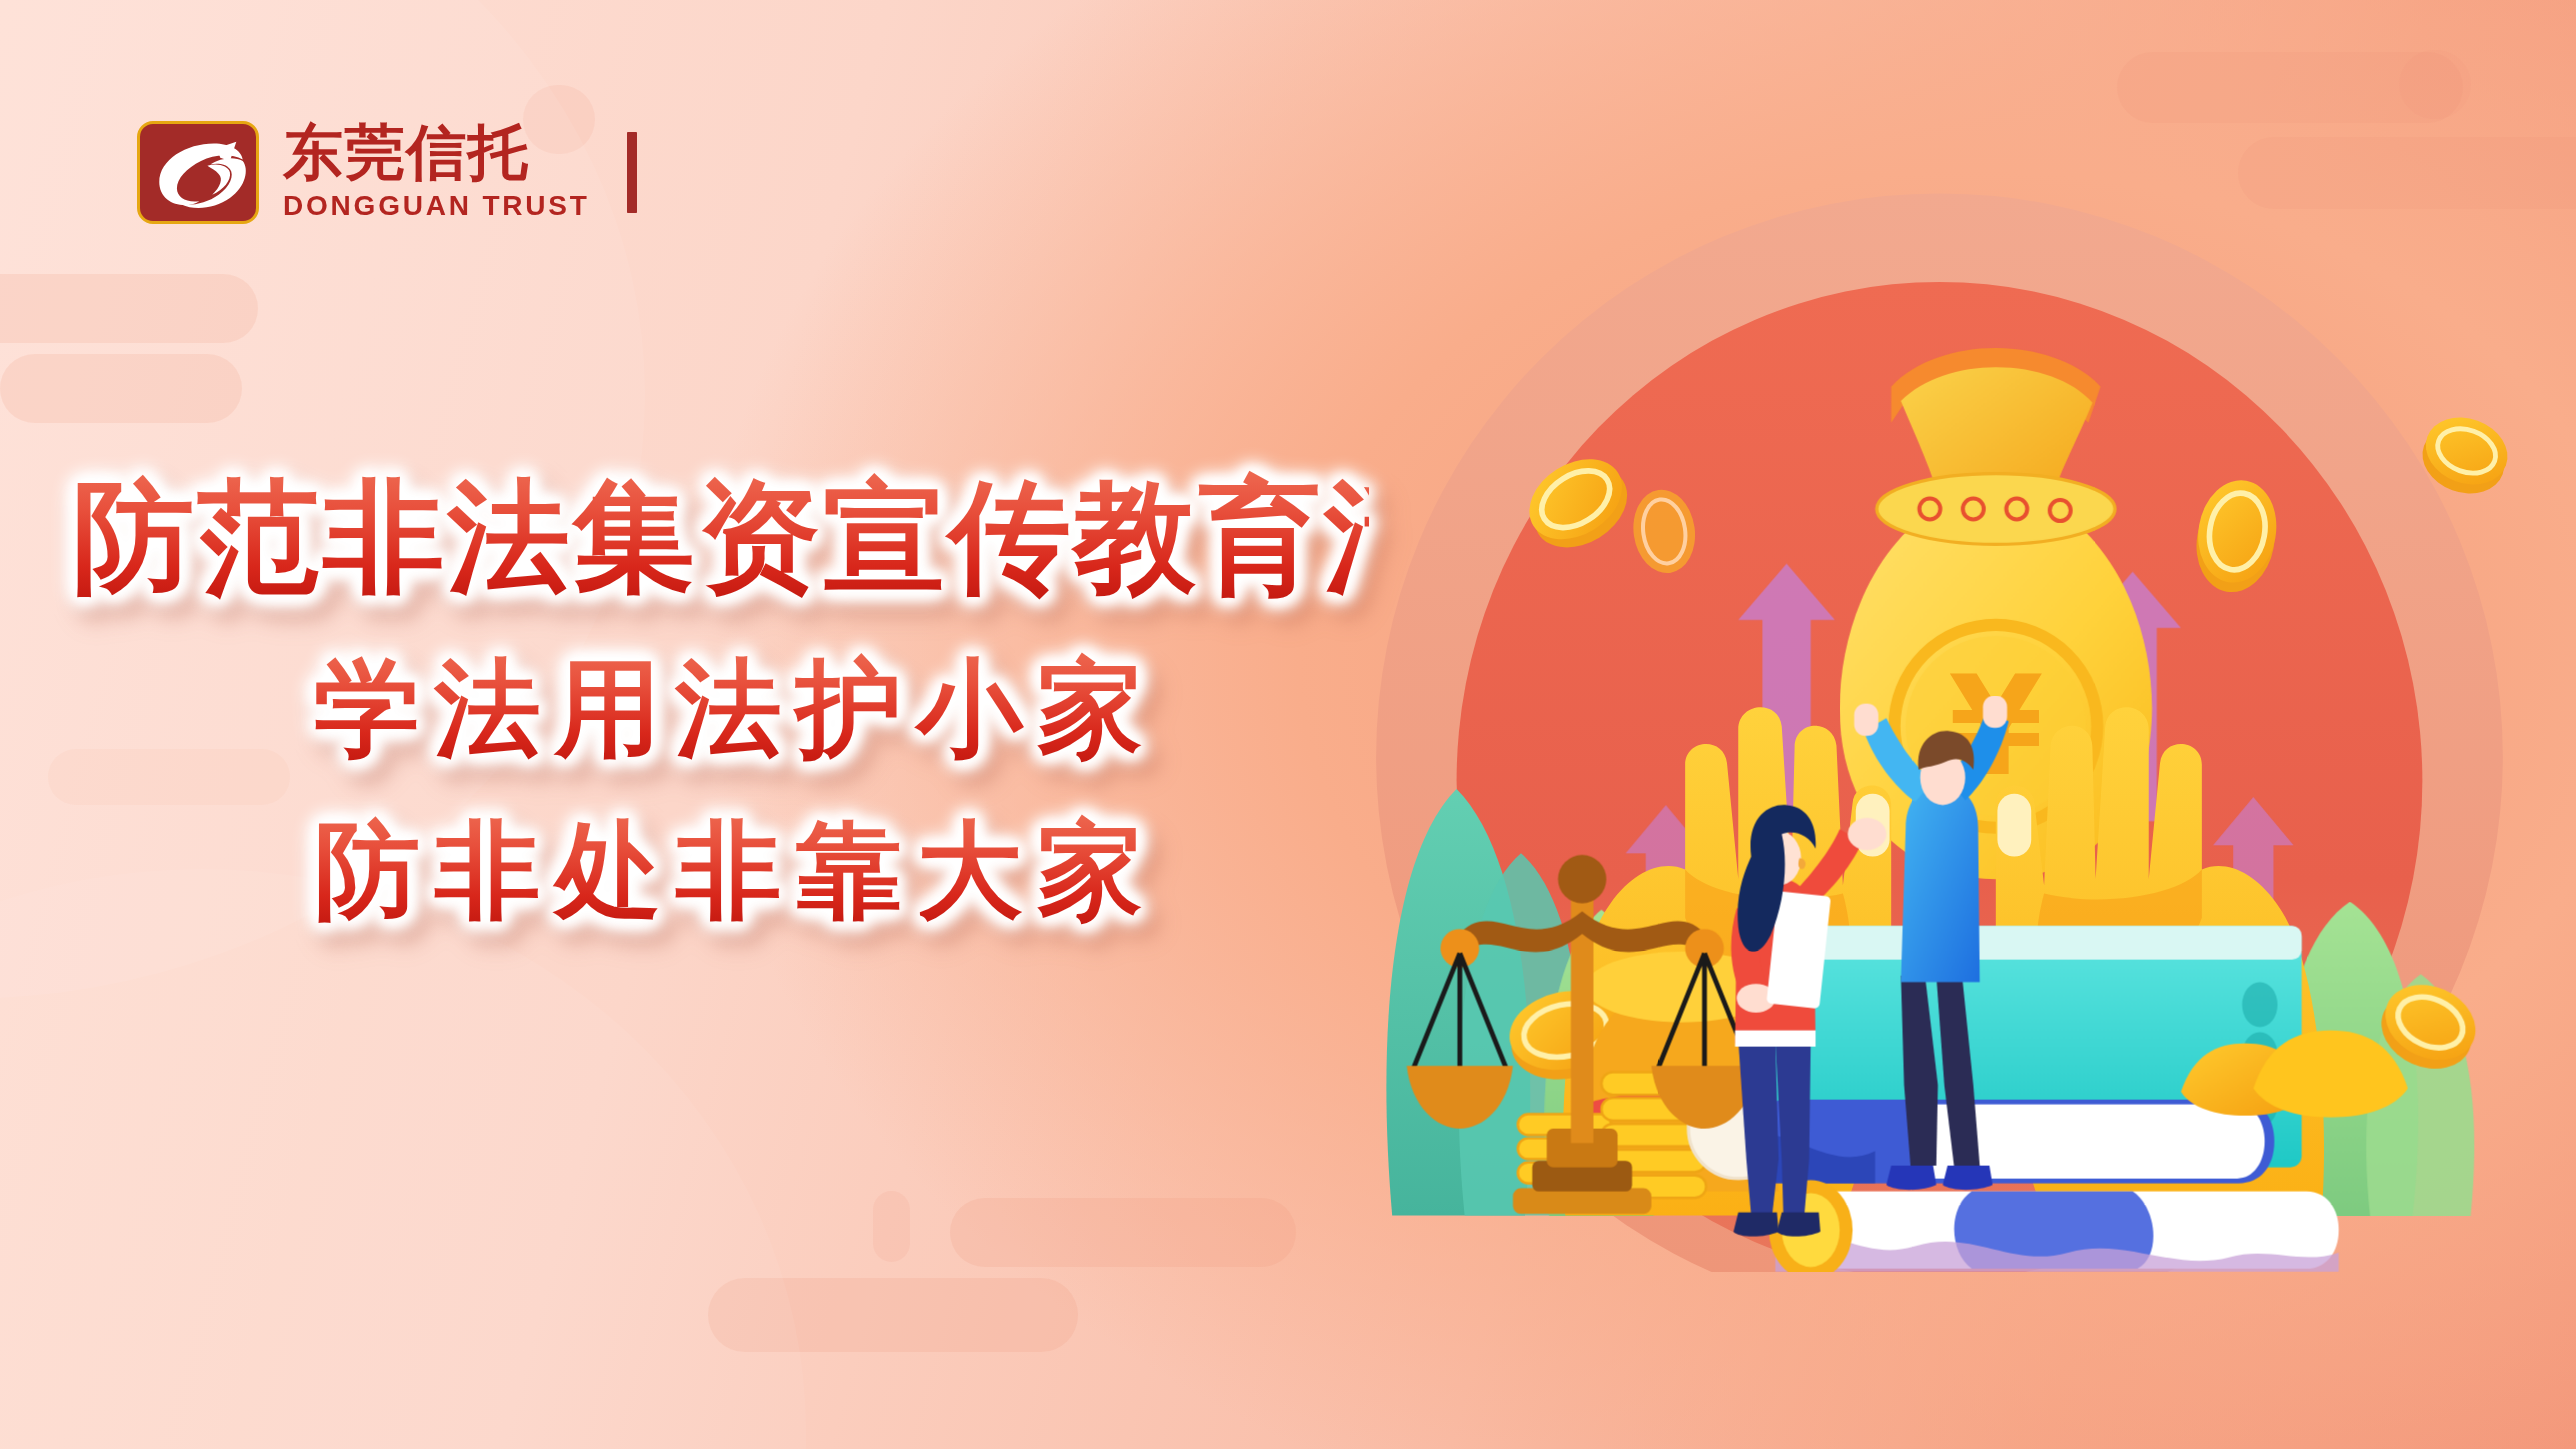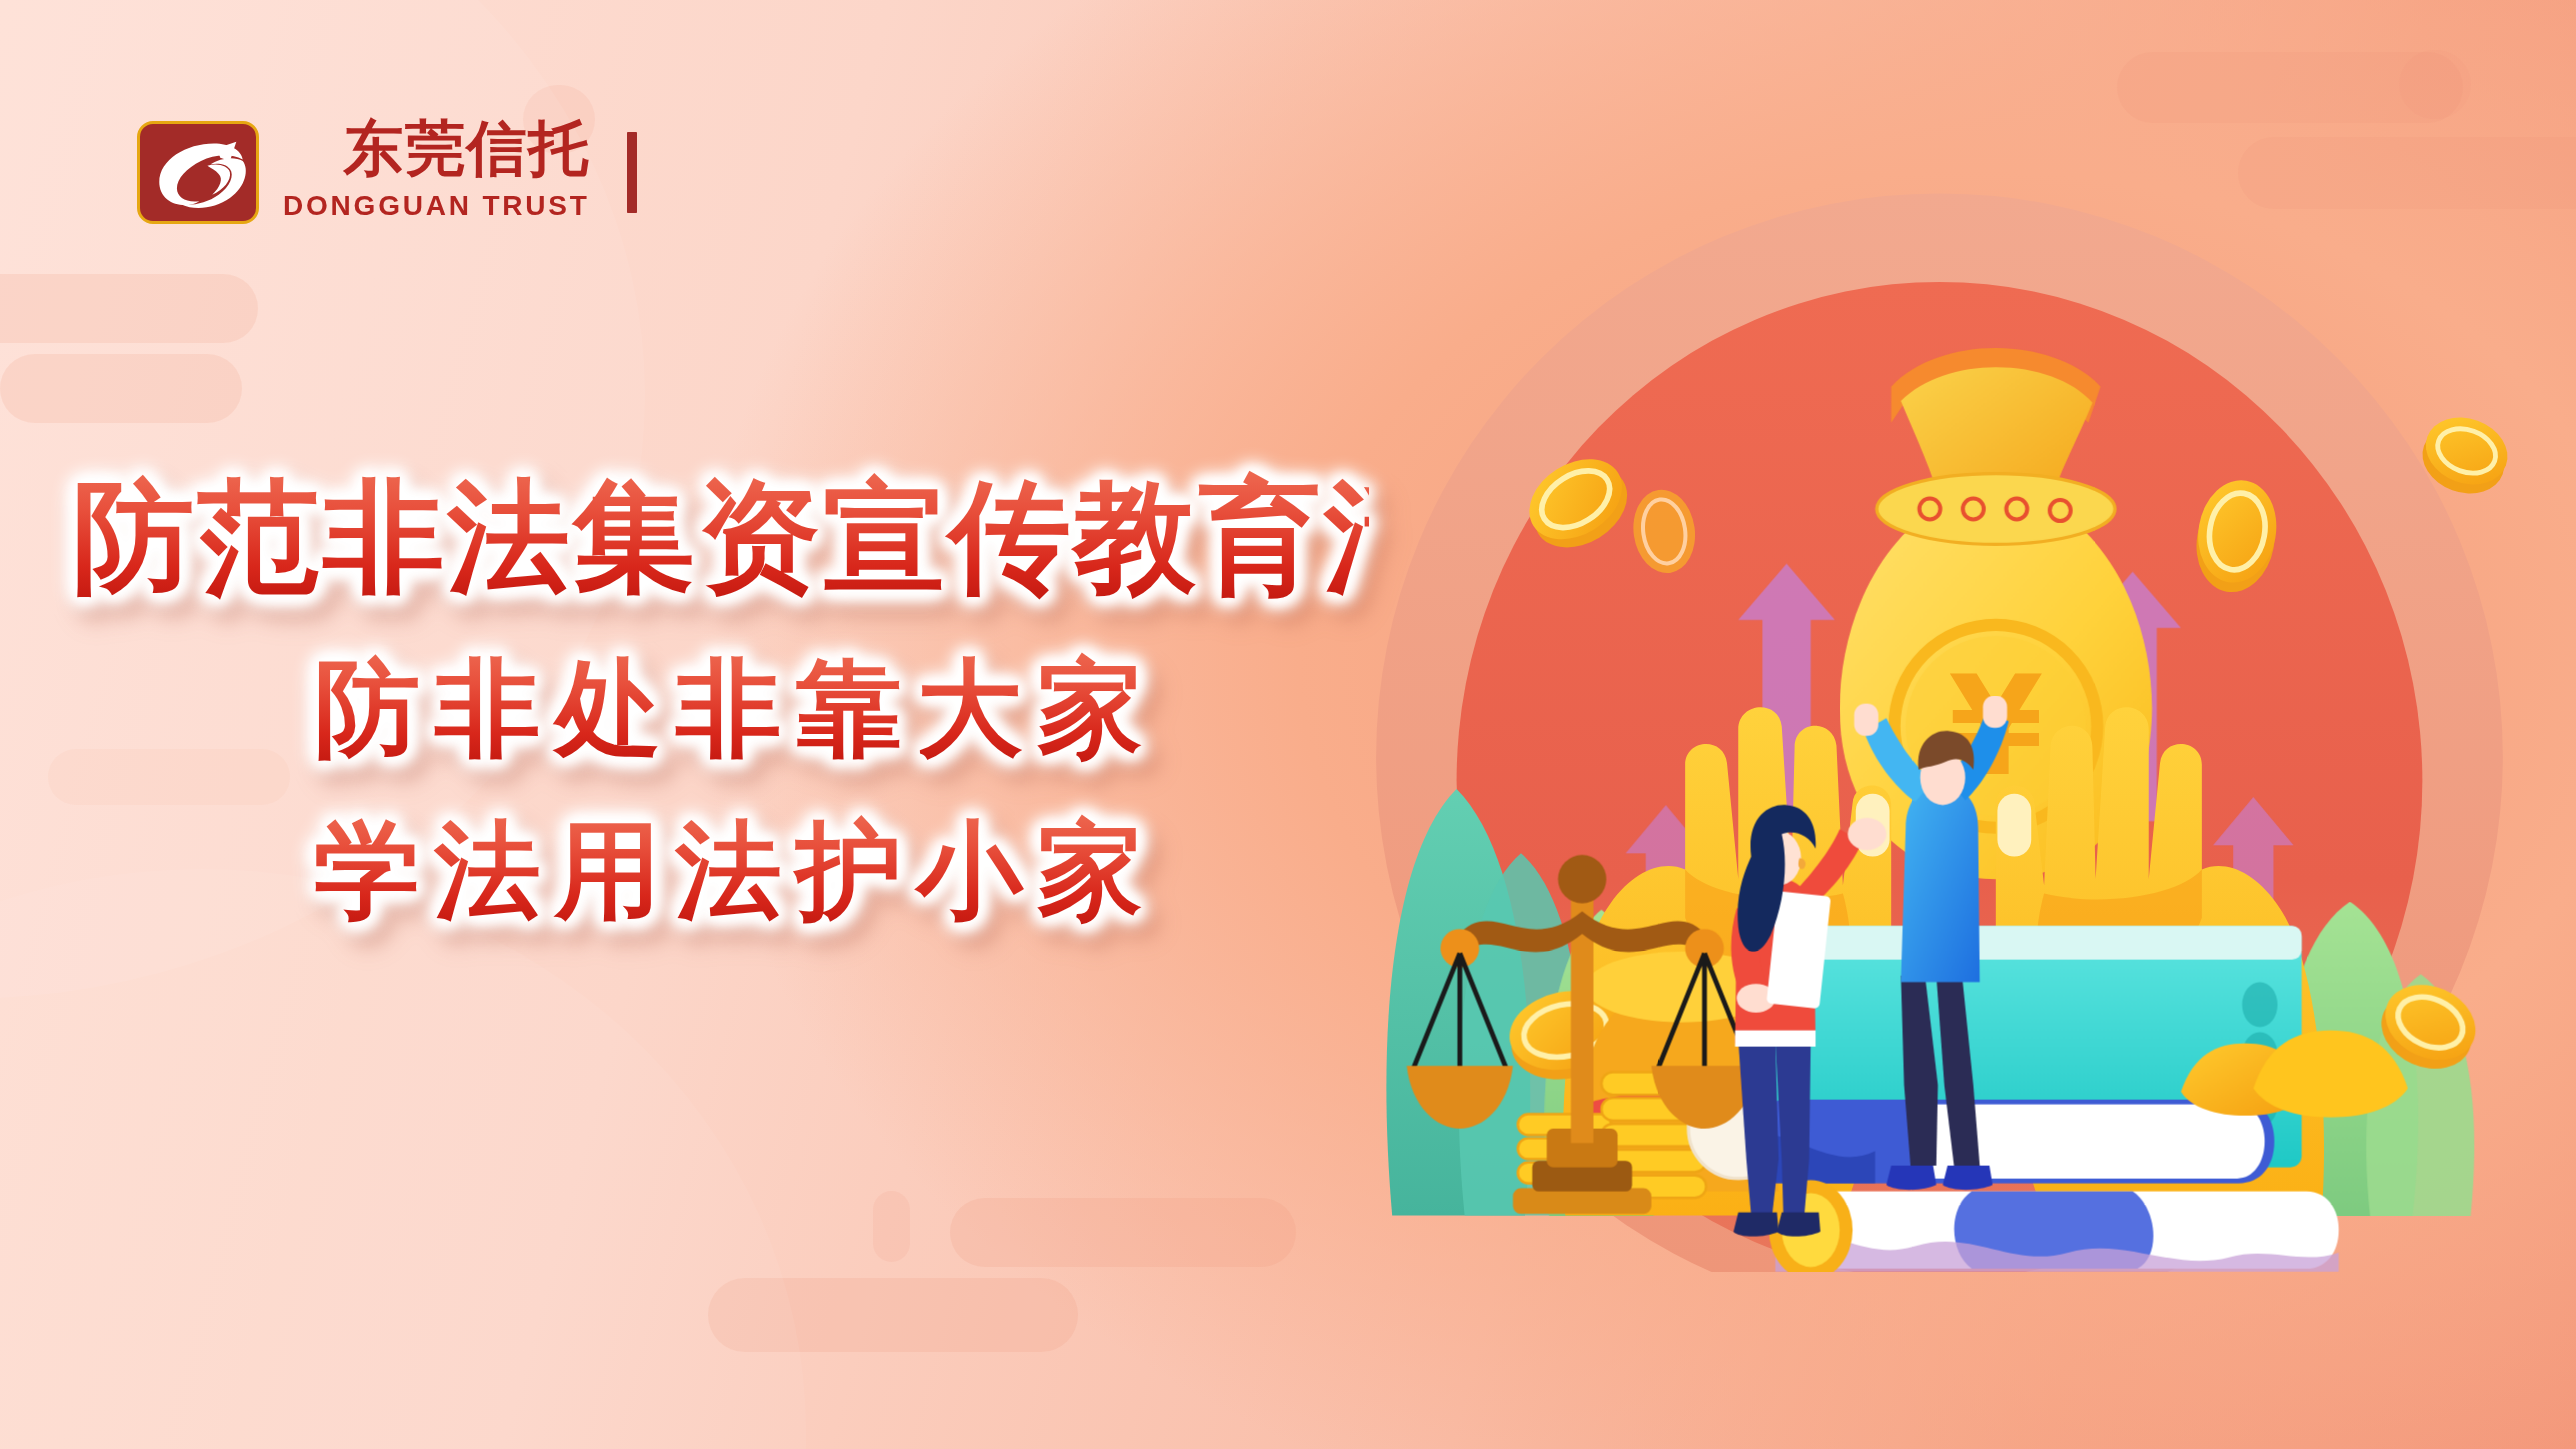"东莞信托" .logo-cn { font-family: Liberation Mono, monospace -> Liberation Sans, sans-serif; text-align: right -> none }
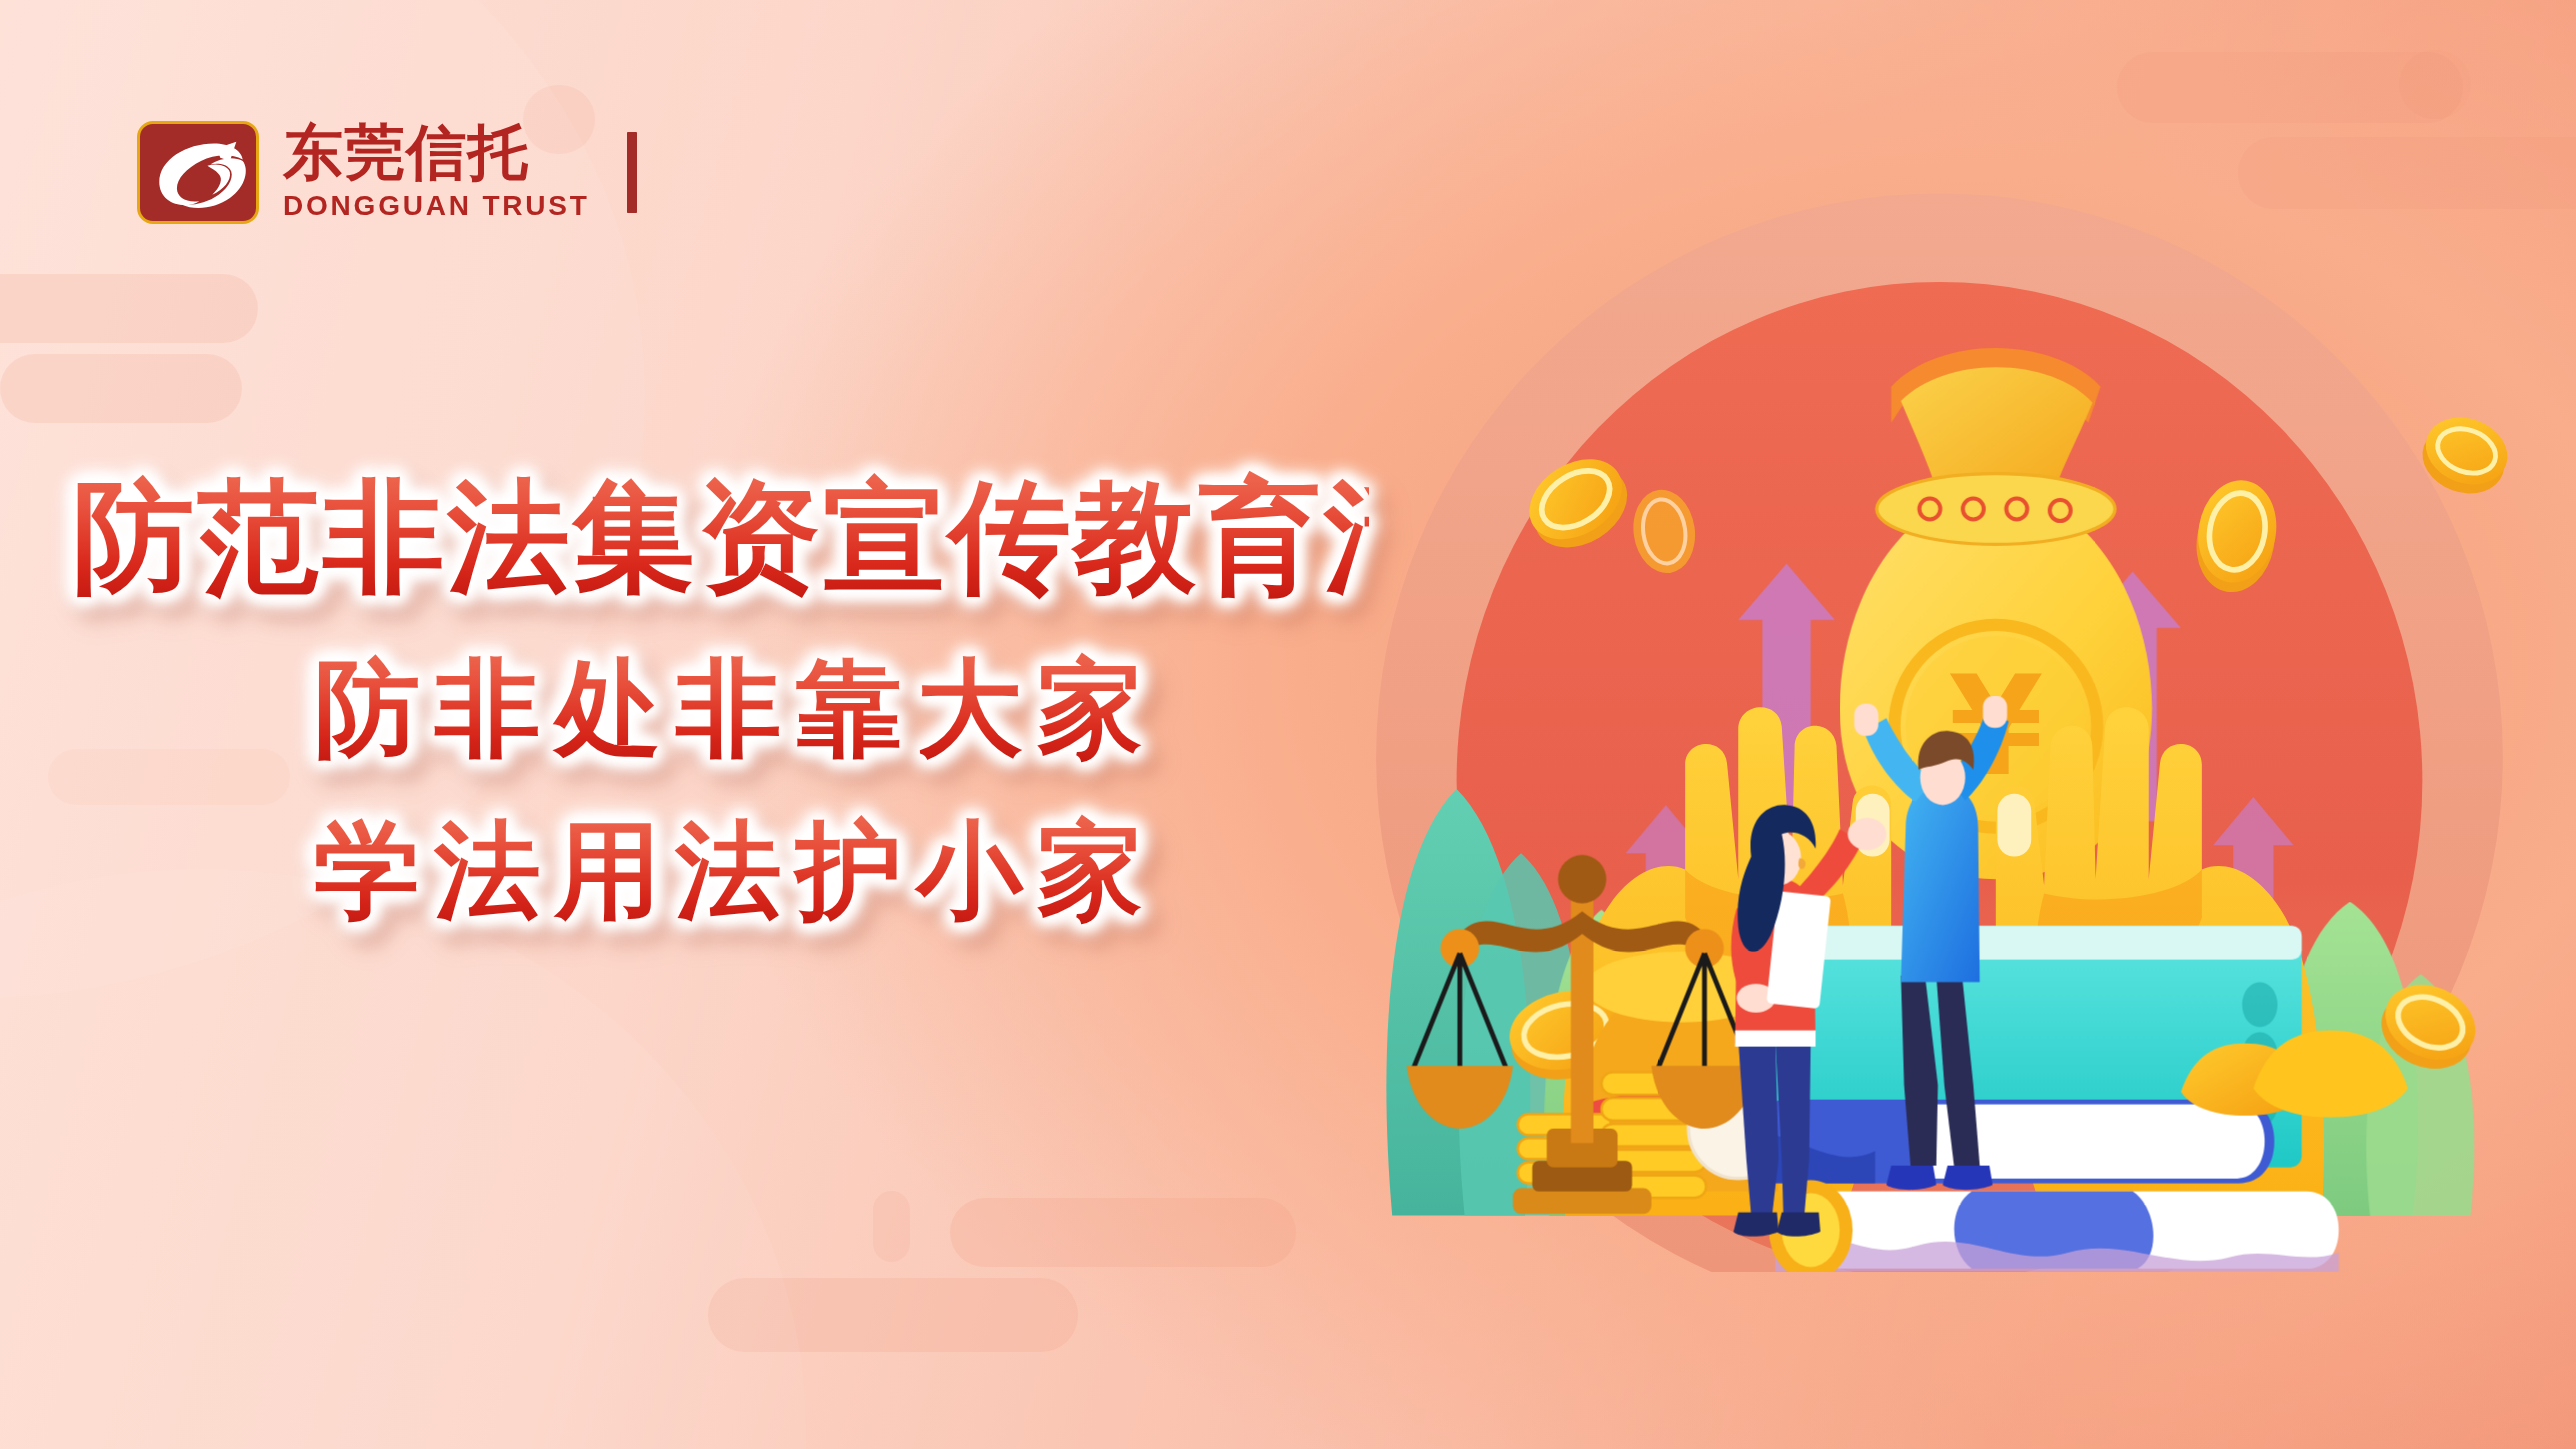"防非处非靠大家" div.hl { order: before "学法用法护小家" -> after "学法用法护小家" }
